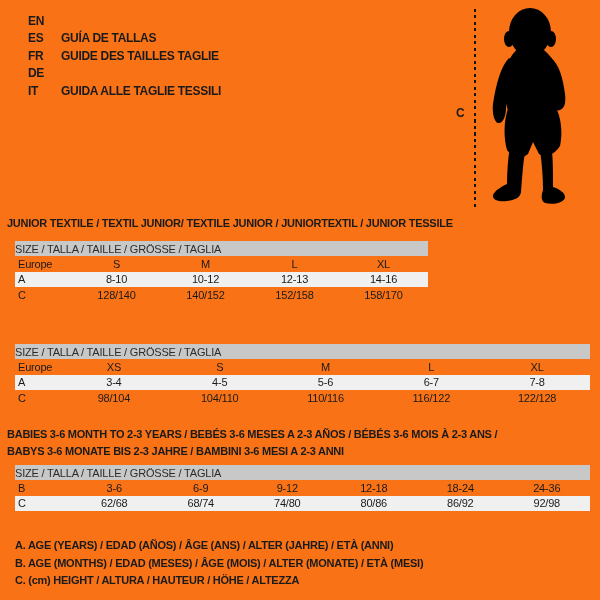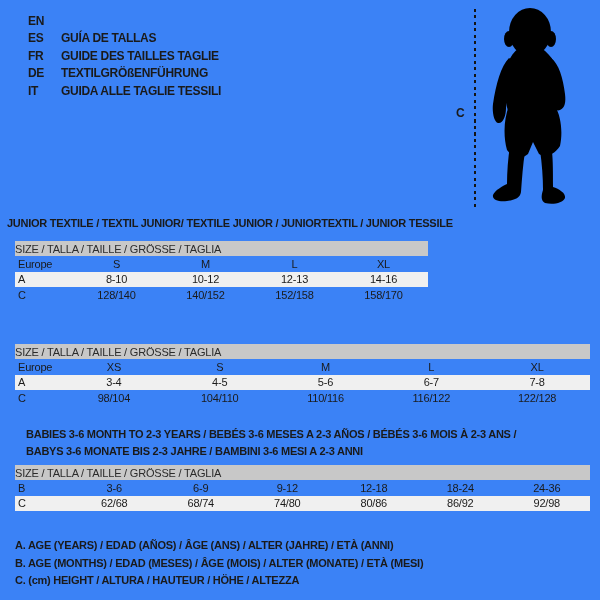"EN" .page { background: #3b82f6 -> #f97316 }
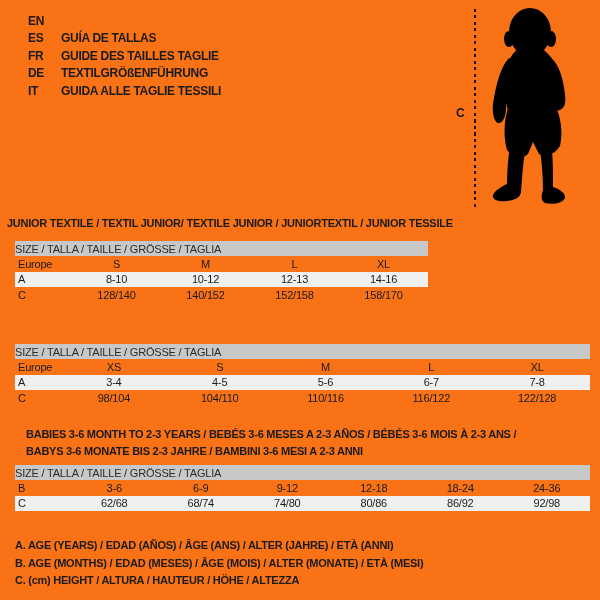"TEXTILGRÖßENFÜHRUNG" span.lang-label { html: <span>TEXTILGRÖßENFÜHRUNG</span> -> none }
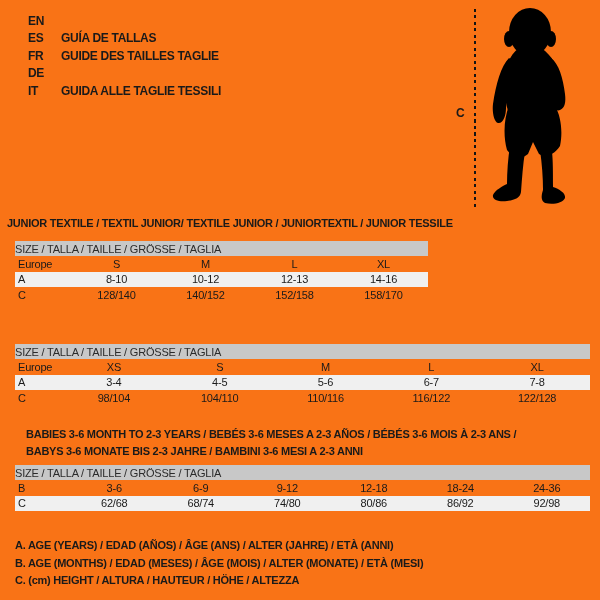"BABIES 3-6 MONTH TO 2-3" #babies-title { margin-left: 19px -> none }
